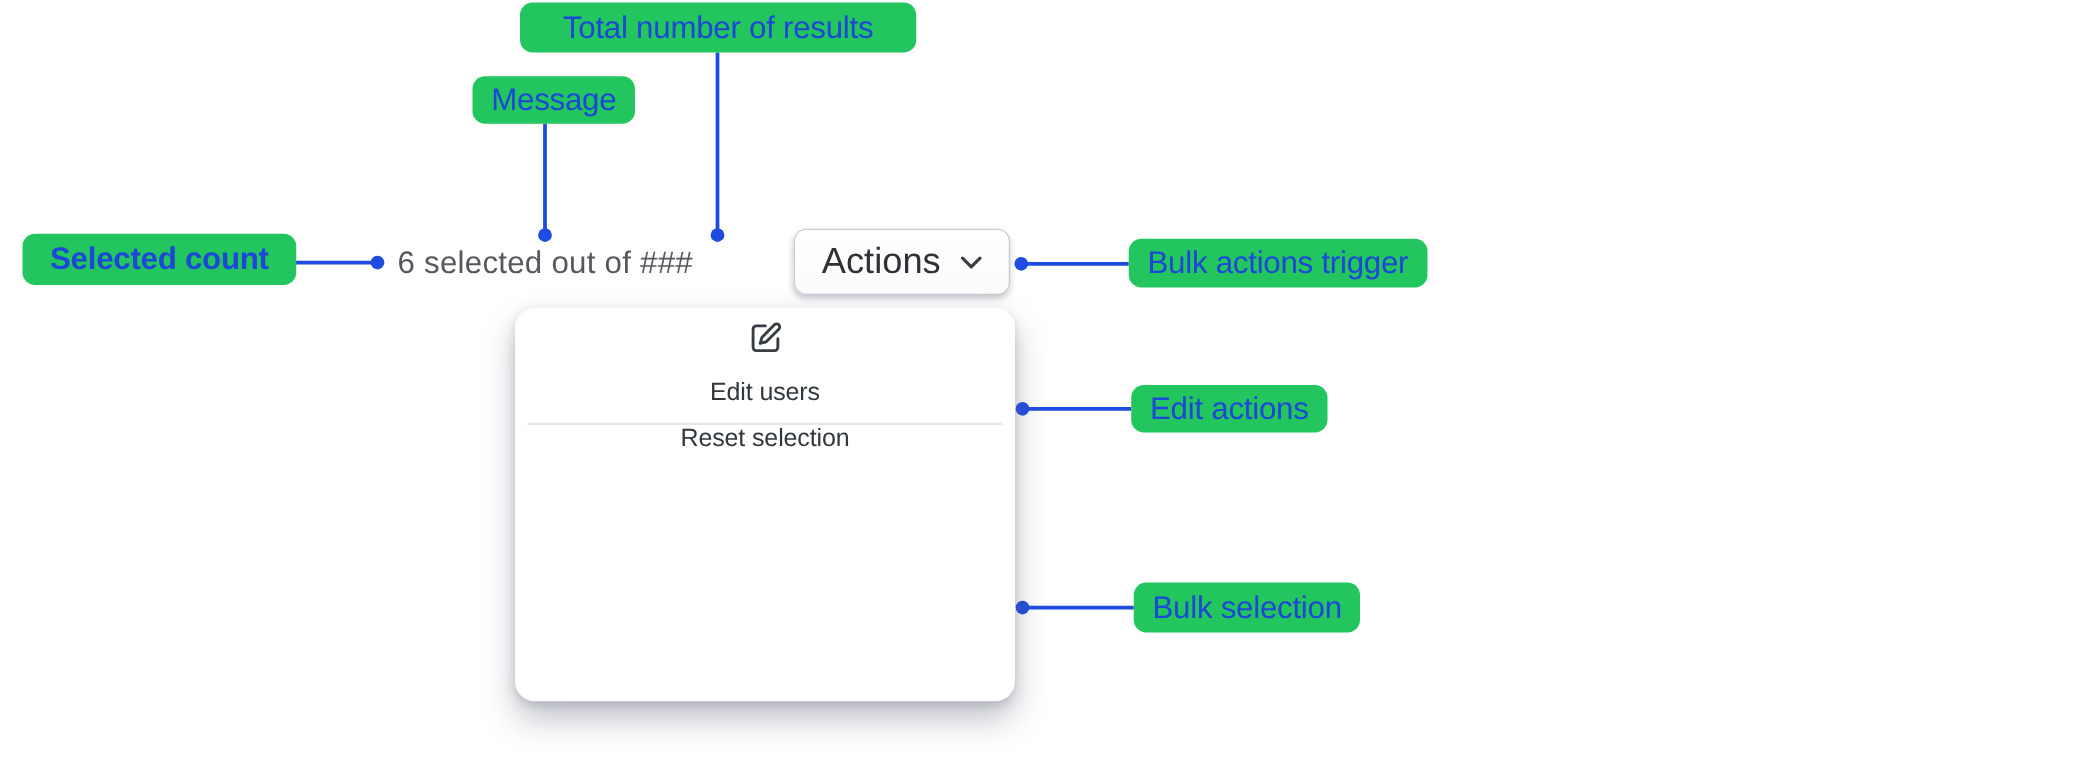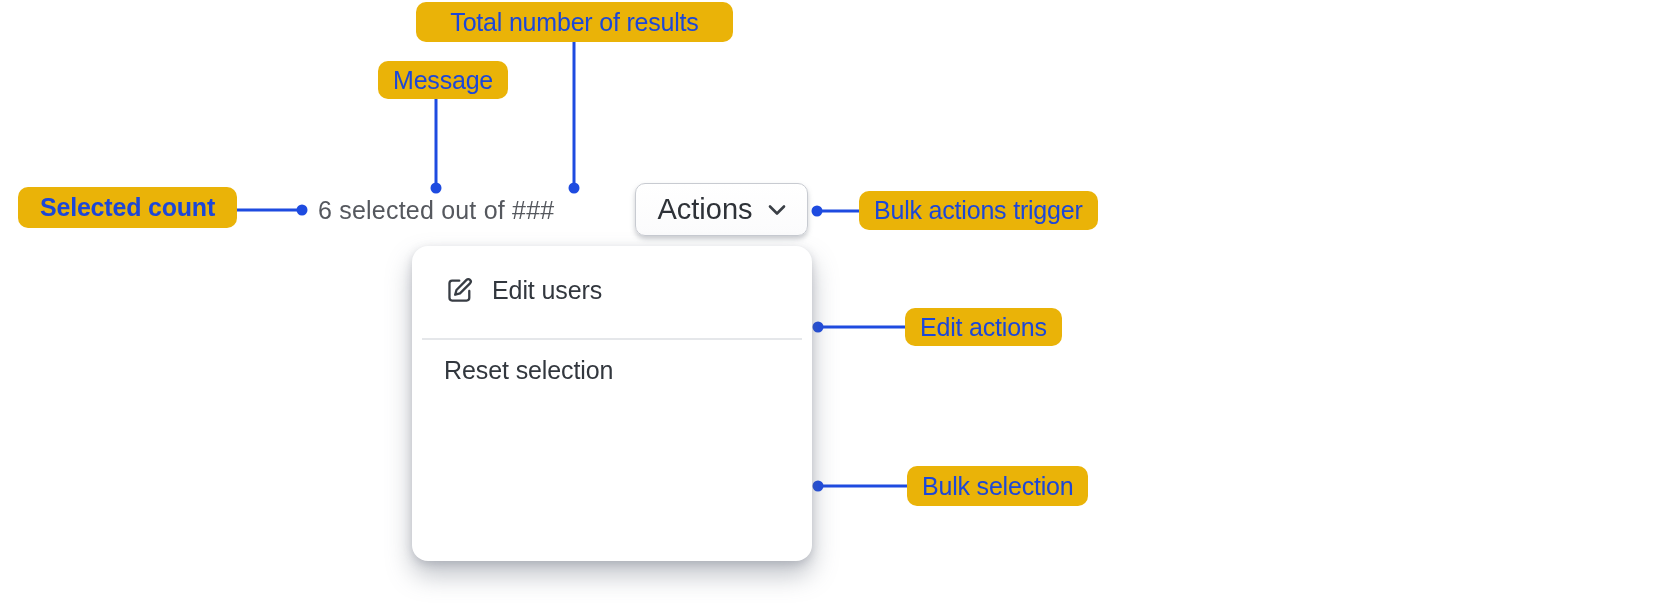"Total number of results" .callout { background: #eab308 -> #22c55e }
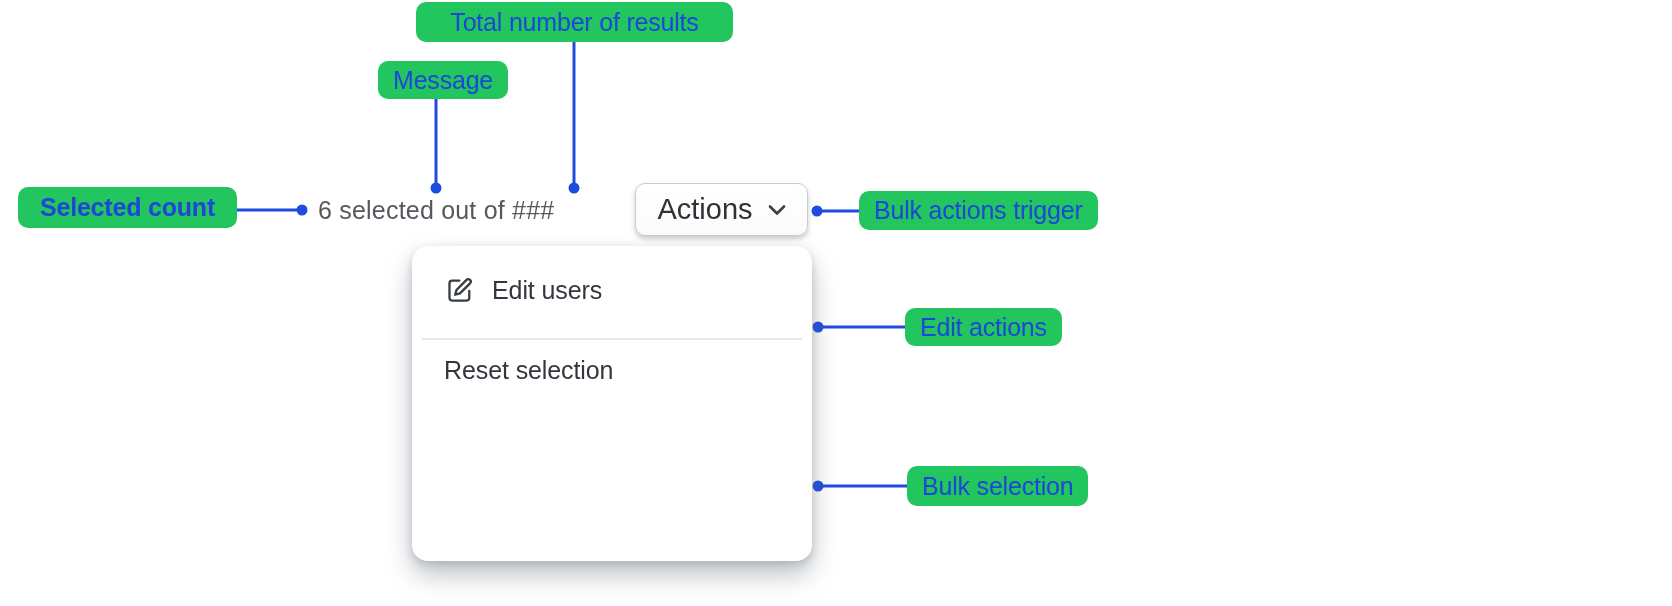"Bulk actions trigger" div.callout { left: 859px -> 903px }
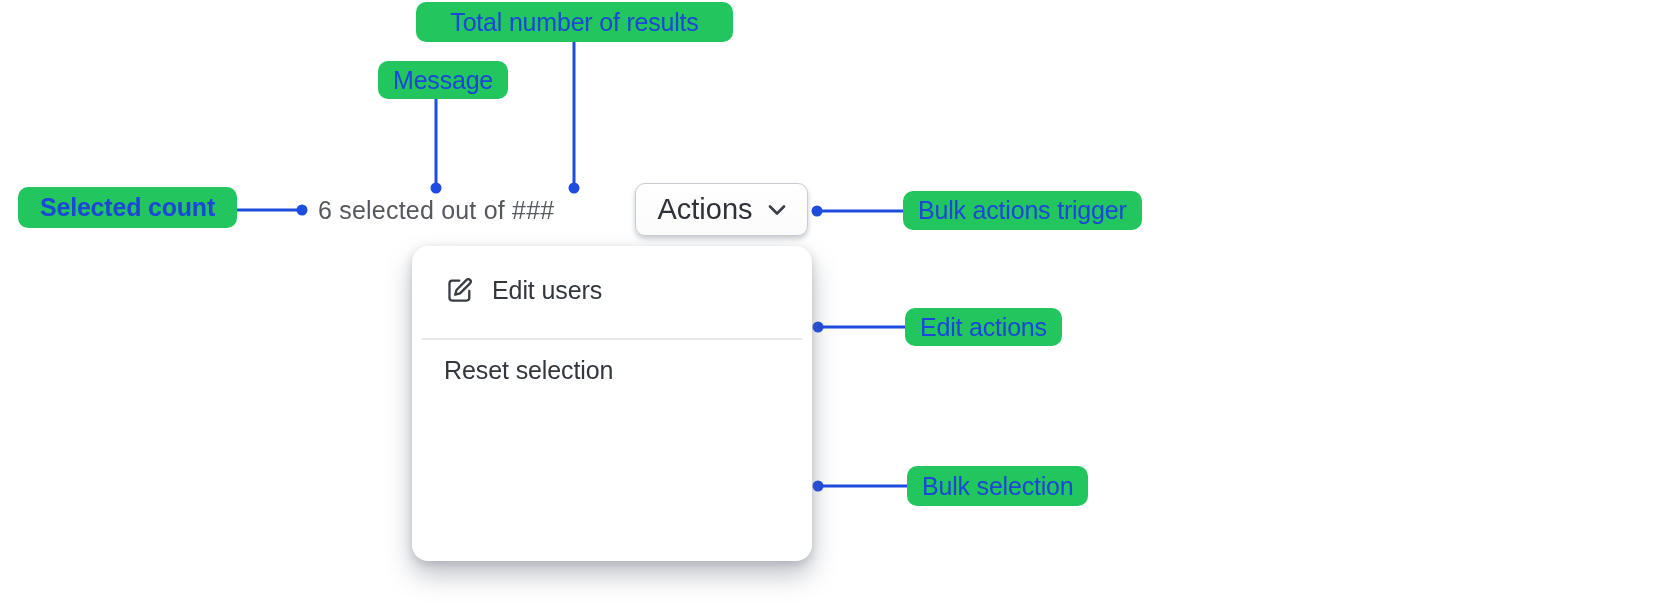"Edit users" .menu-item { flex-direction: none -> column; font-size: 25px -> 20px }
